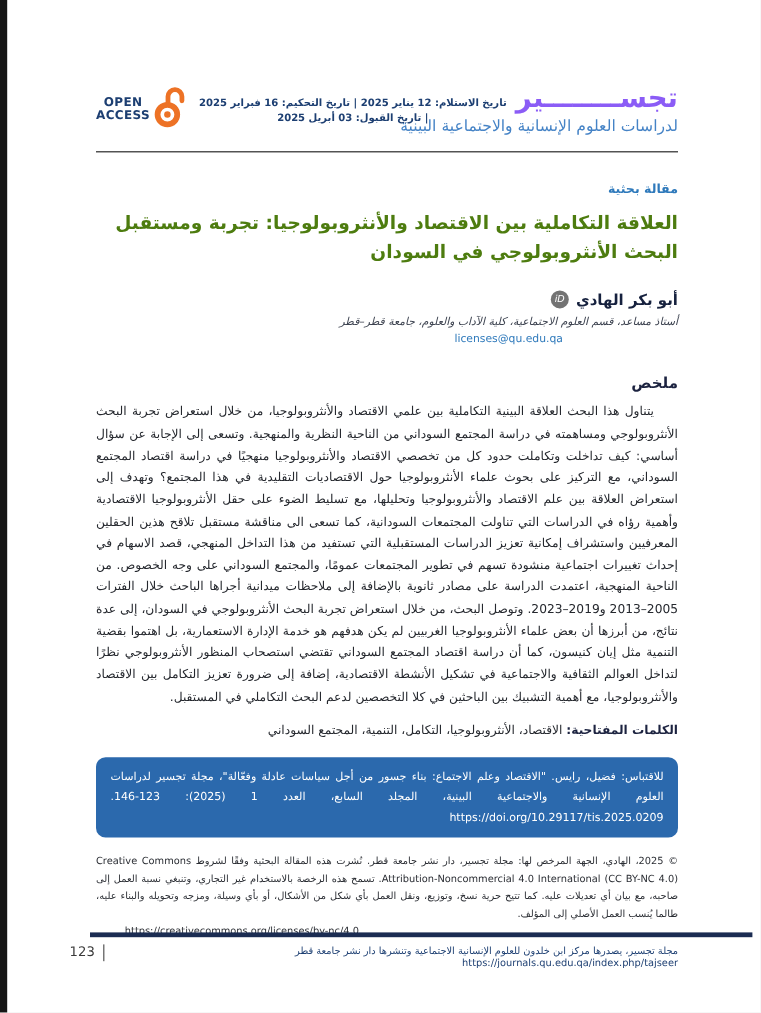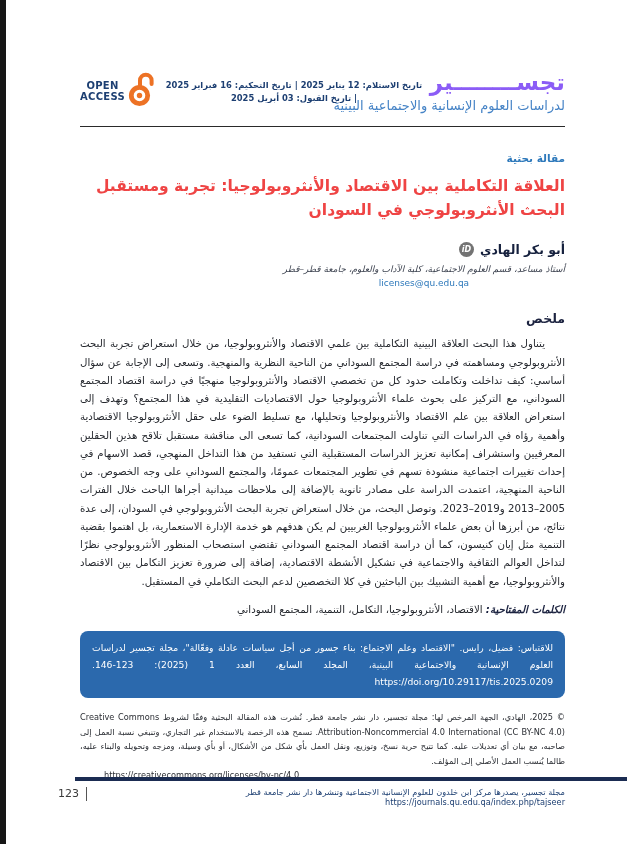"العلاقة التكاملية بين الاقتصاد" .paper-title { color: #ef4444 -> #4d7c0f }
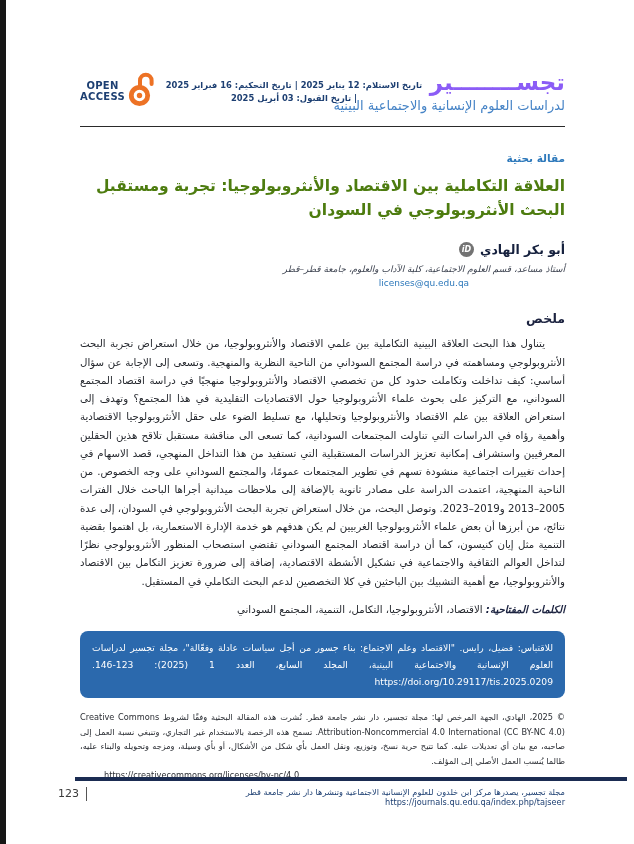"iD" .orcid { font-weight: bold -> normal }
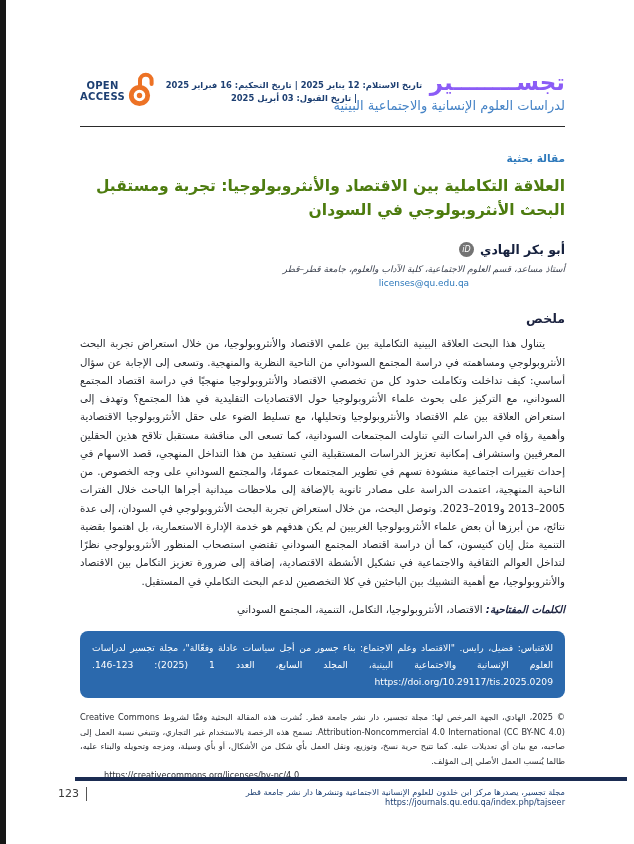"الكلمات المفتاحية:" .keywords .kw-label { font-style: italic -> none }
